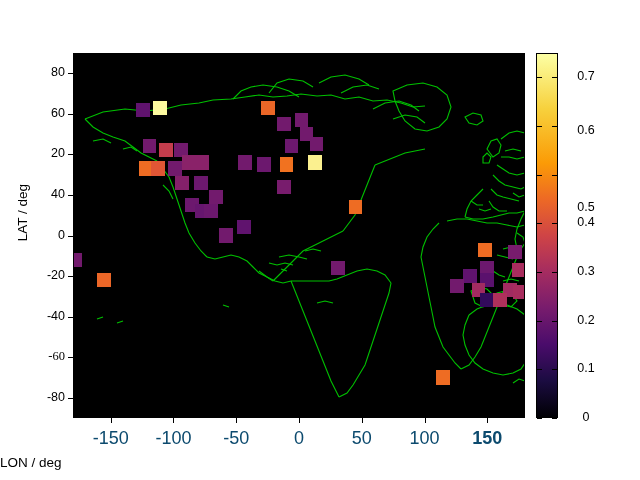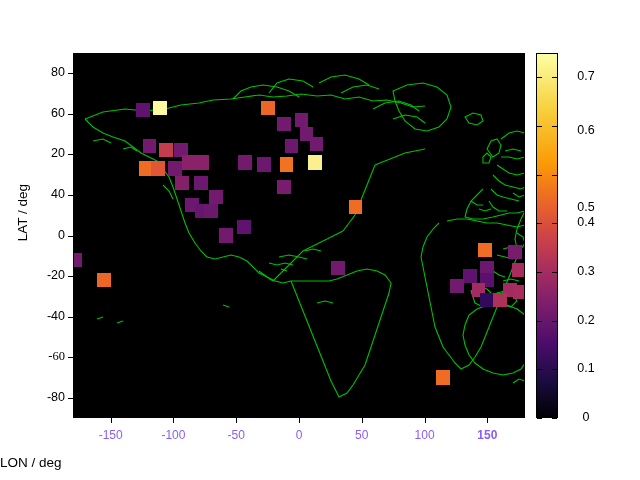"-150" .xlab { color: #8b5cf6 -> #0c4a6e; font-size: 12px -> 18px }
